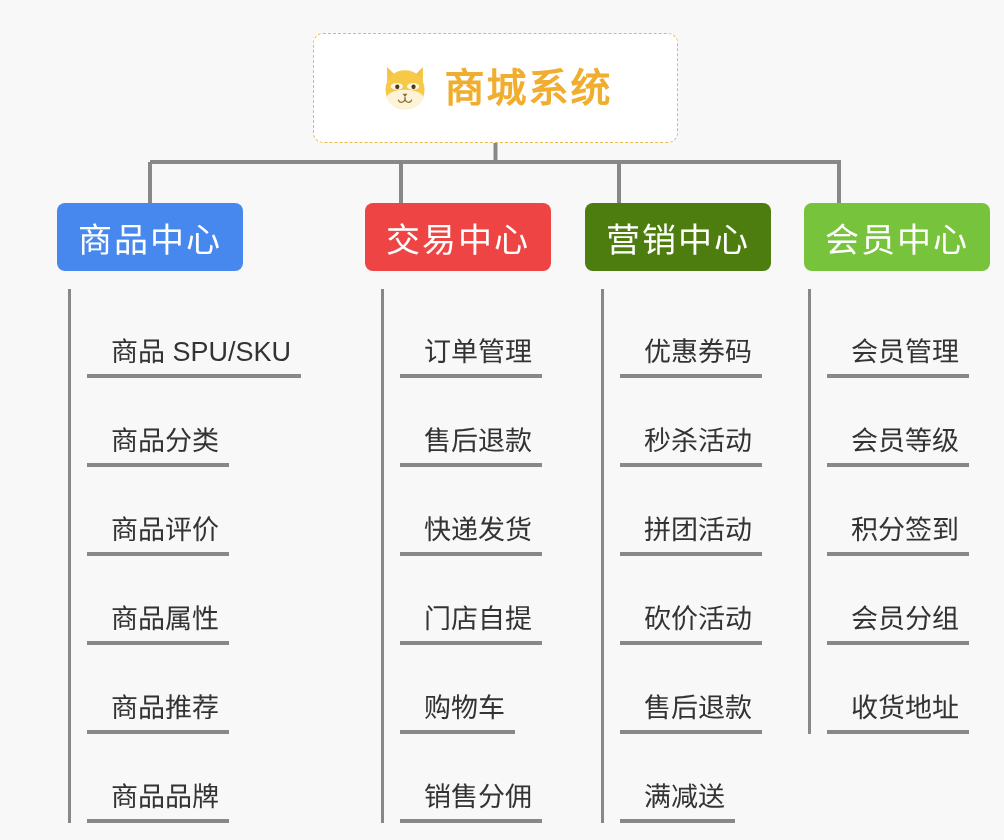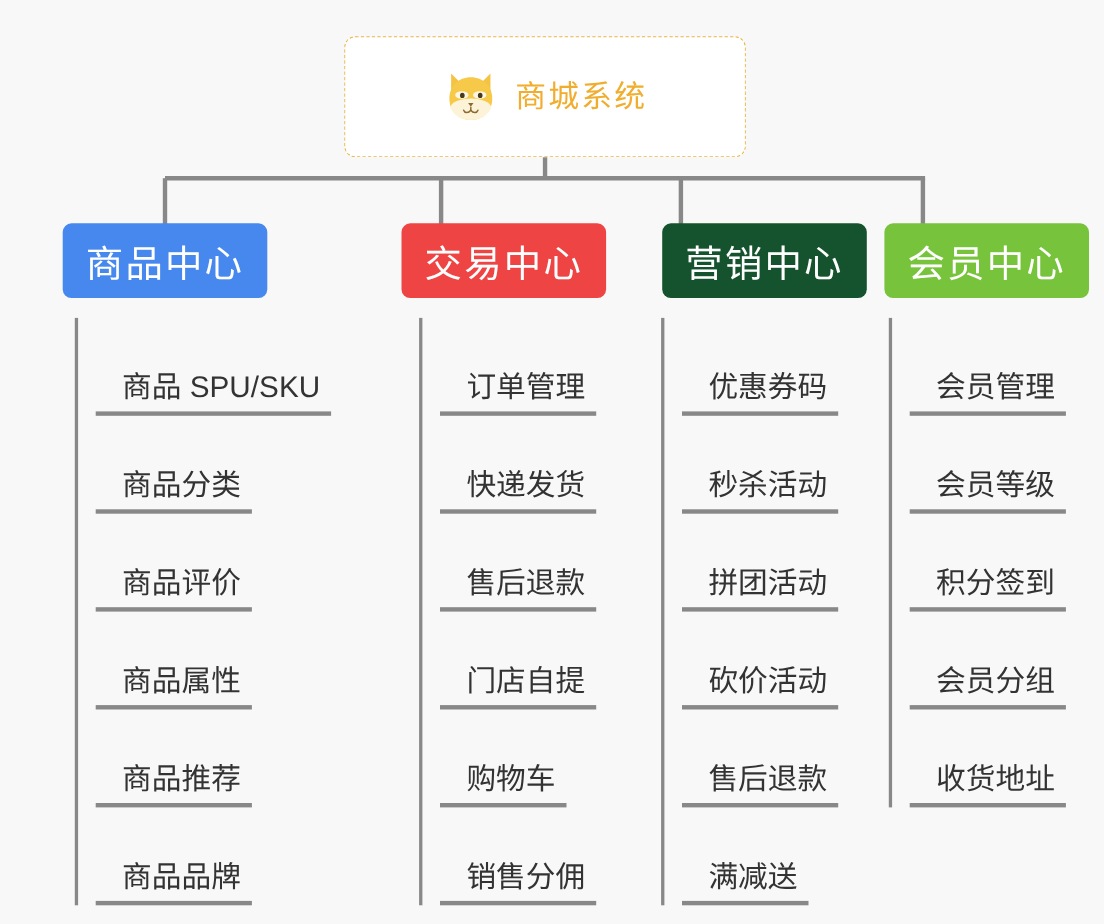"商城系统" .root-title { font-size: 28px -> 40px; font-weight: none -> bold }
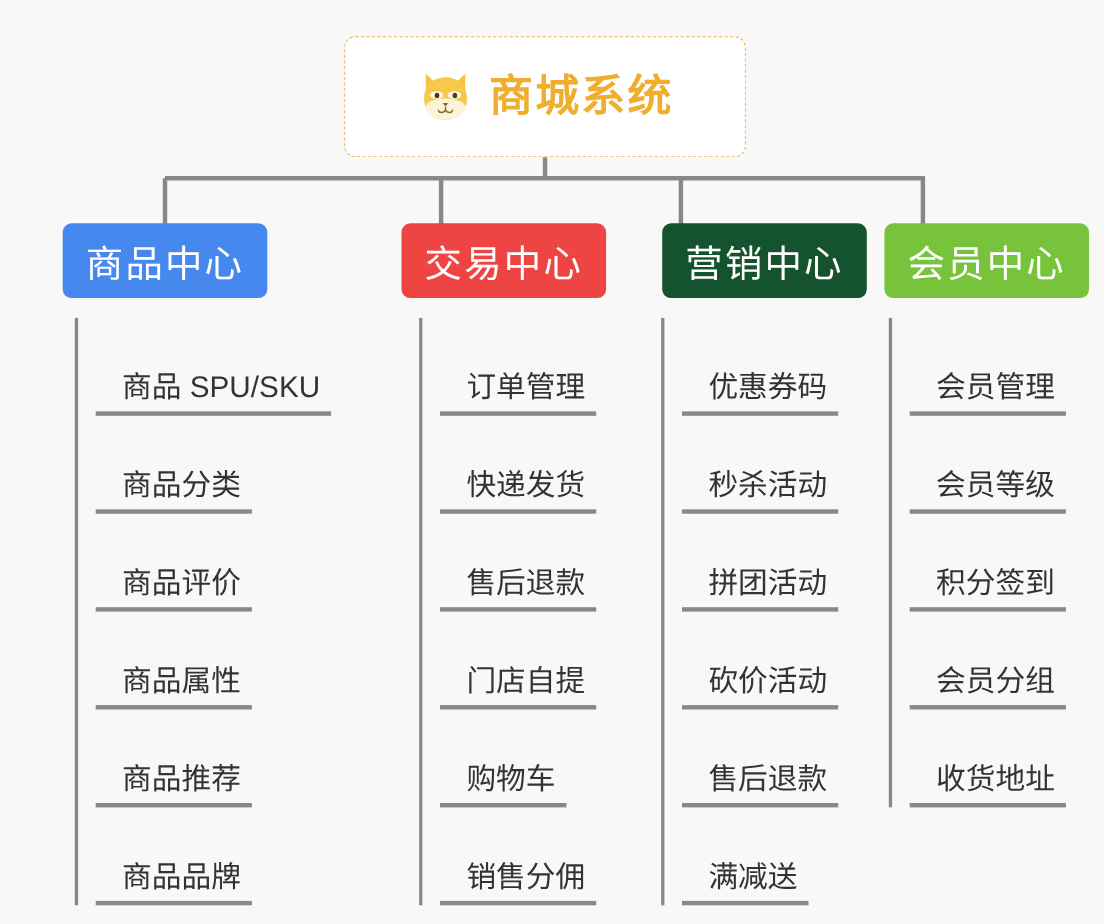"营销中心" div.col-header { background: #14532d -> #4d7c0f; margin-left: 17px -> none }
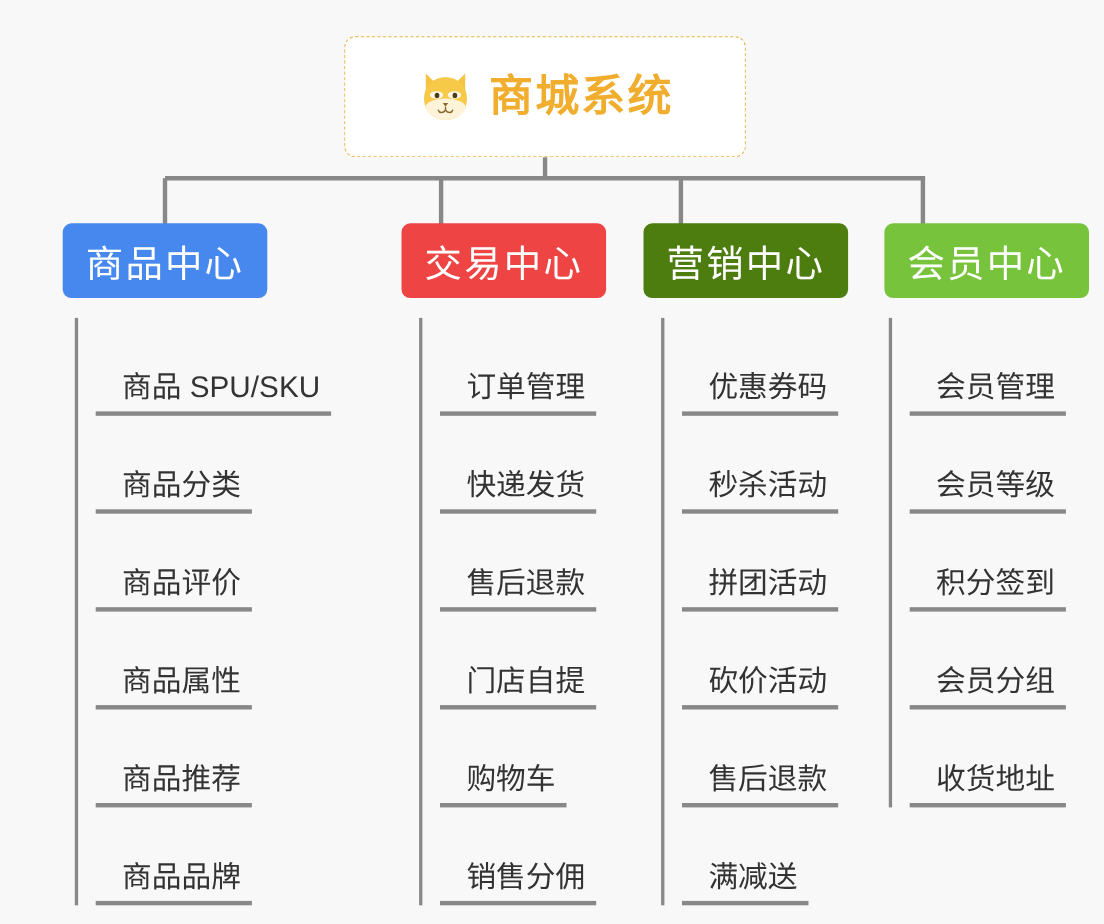"快递发货" div.leaf { order: before "售后退款" -> after "售后退款" }
